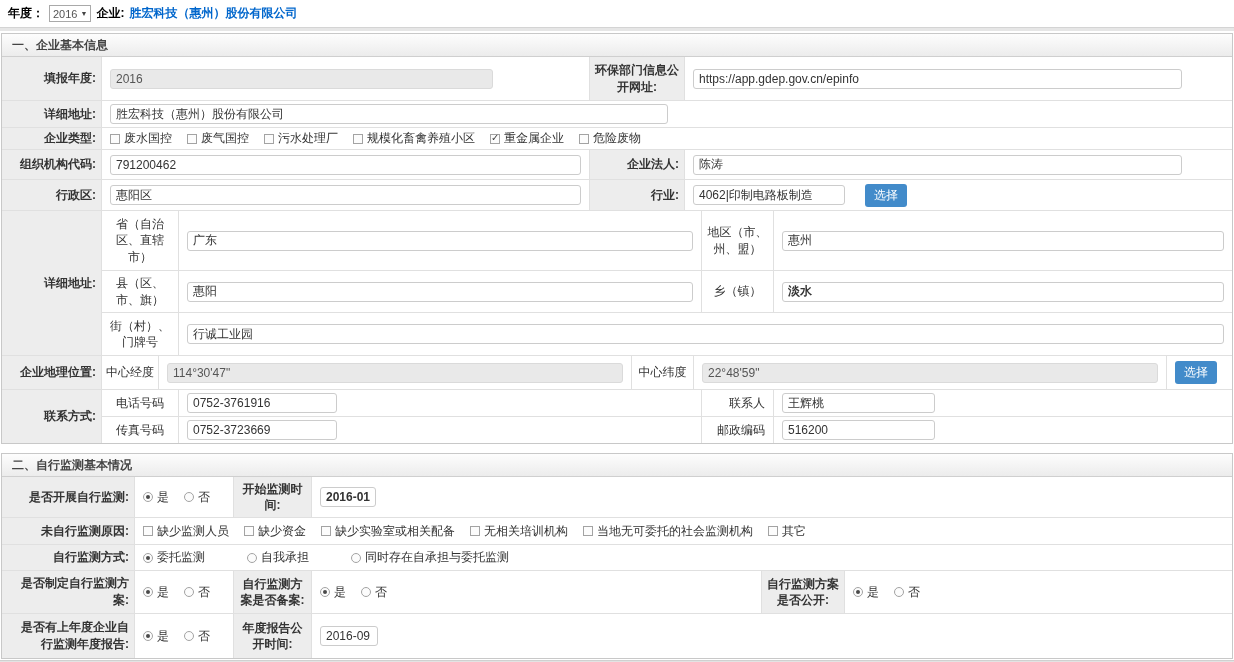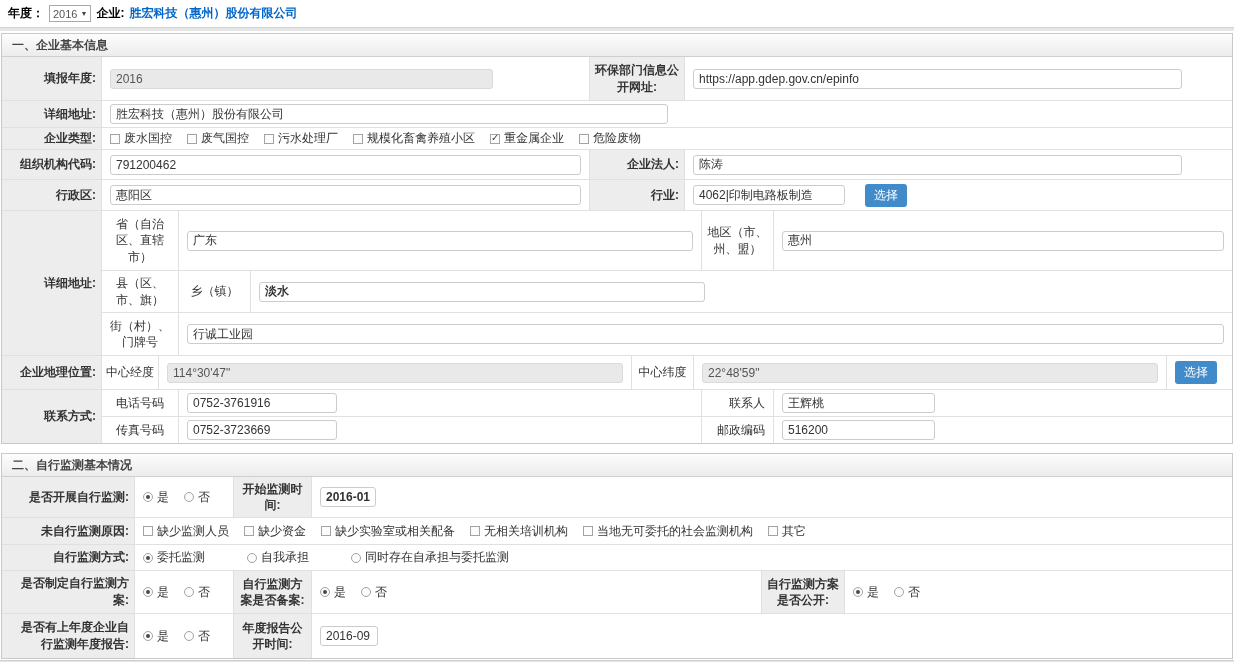"惠阳" div.cell { html: none -> <div> <input> </div> }
